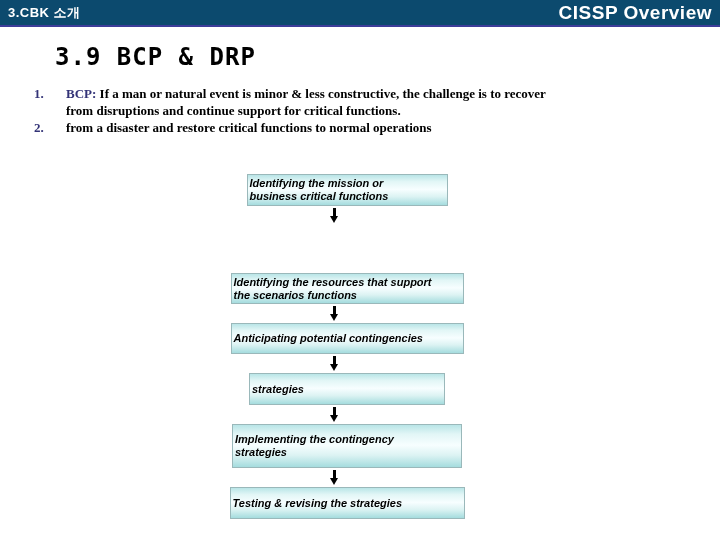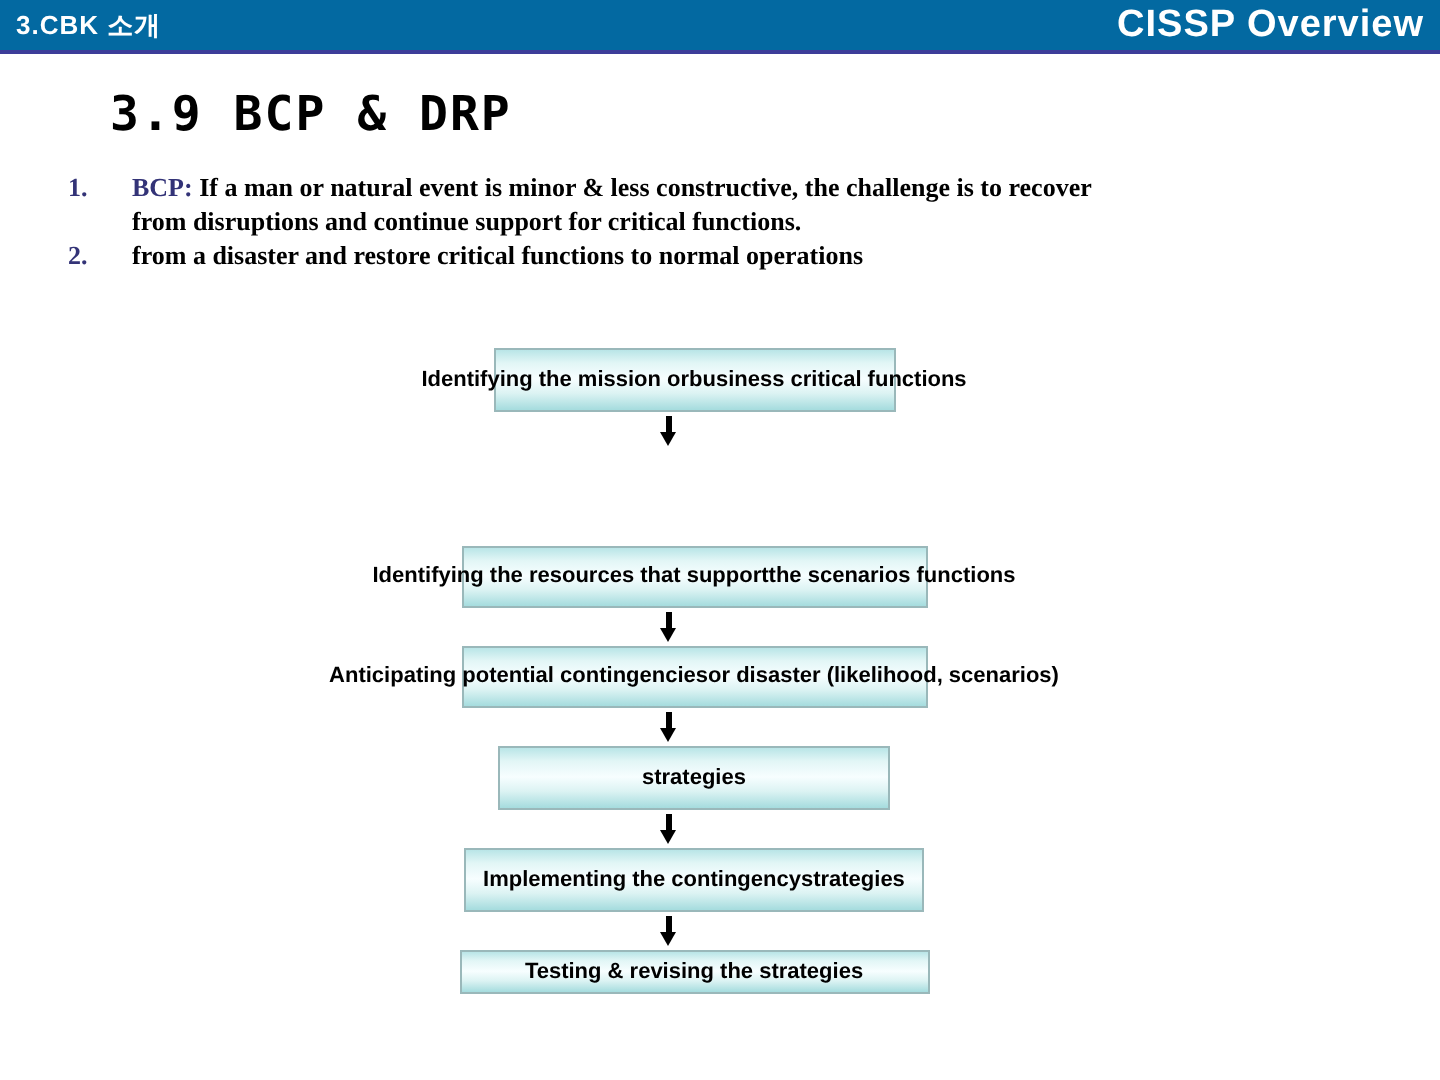"3.CBK 소개" .header-bar { background: #0369a1 -> #0c4a6e }
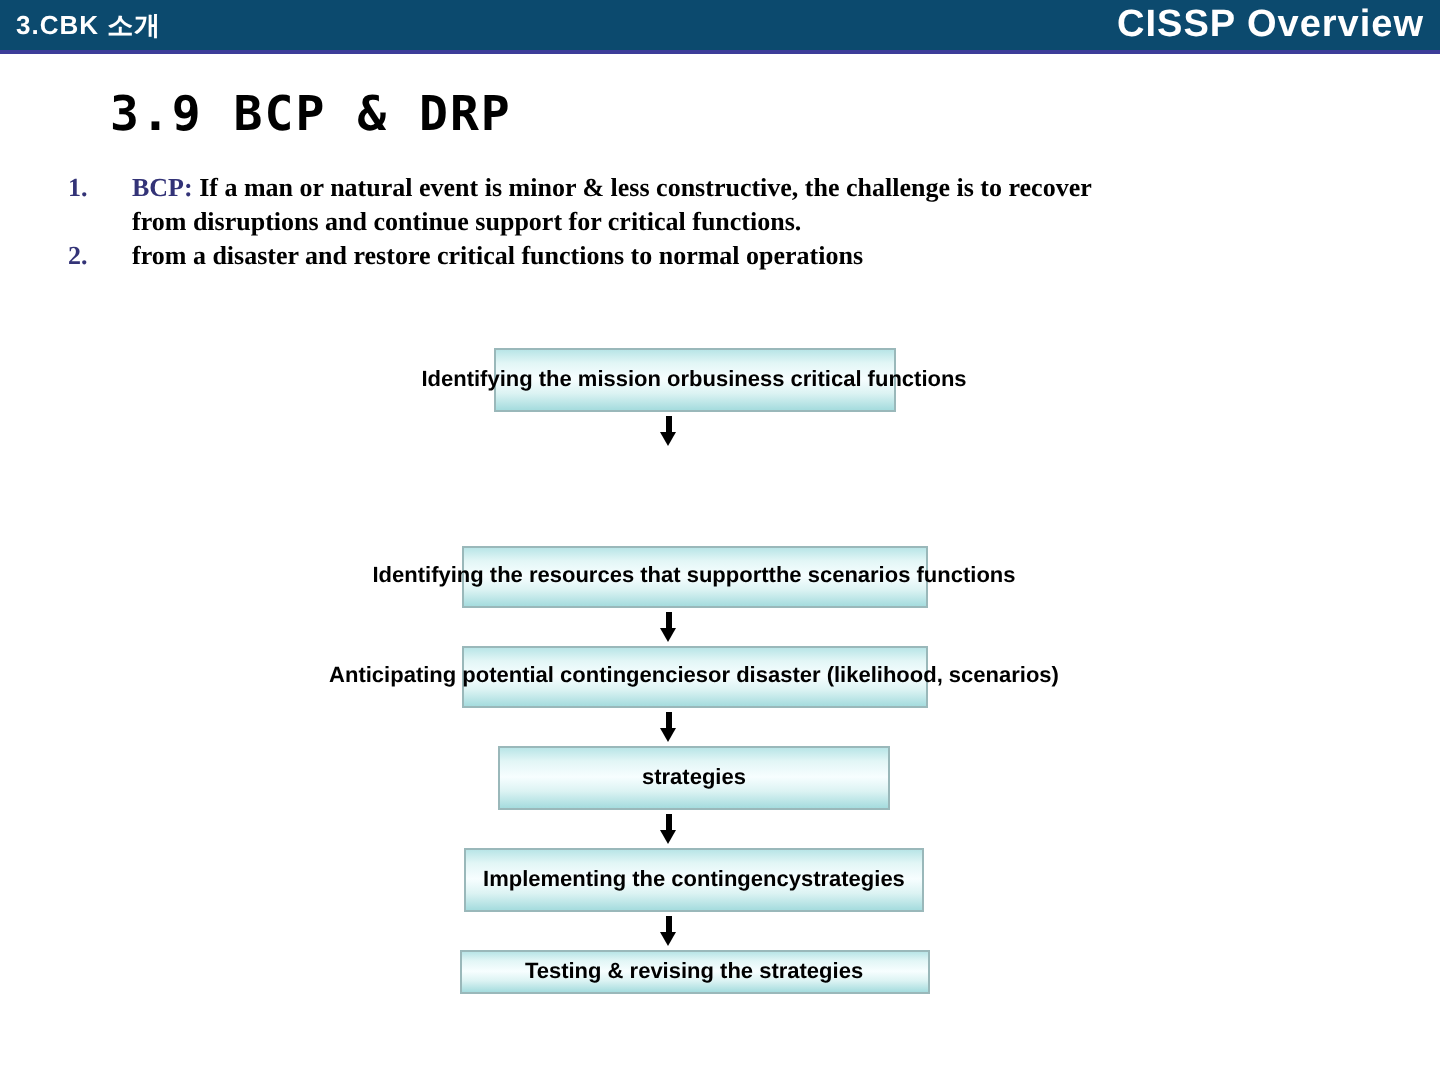"Identifying the mission or" .flow-box { align-items: center -> flex-start; flex-direction: row -> column; font-style: none -> italic }
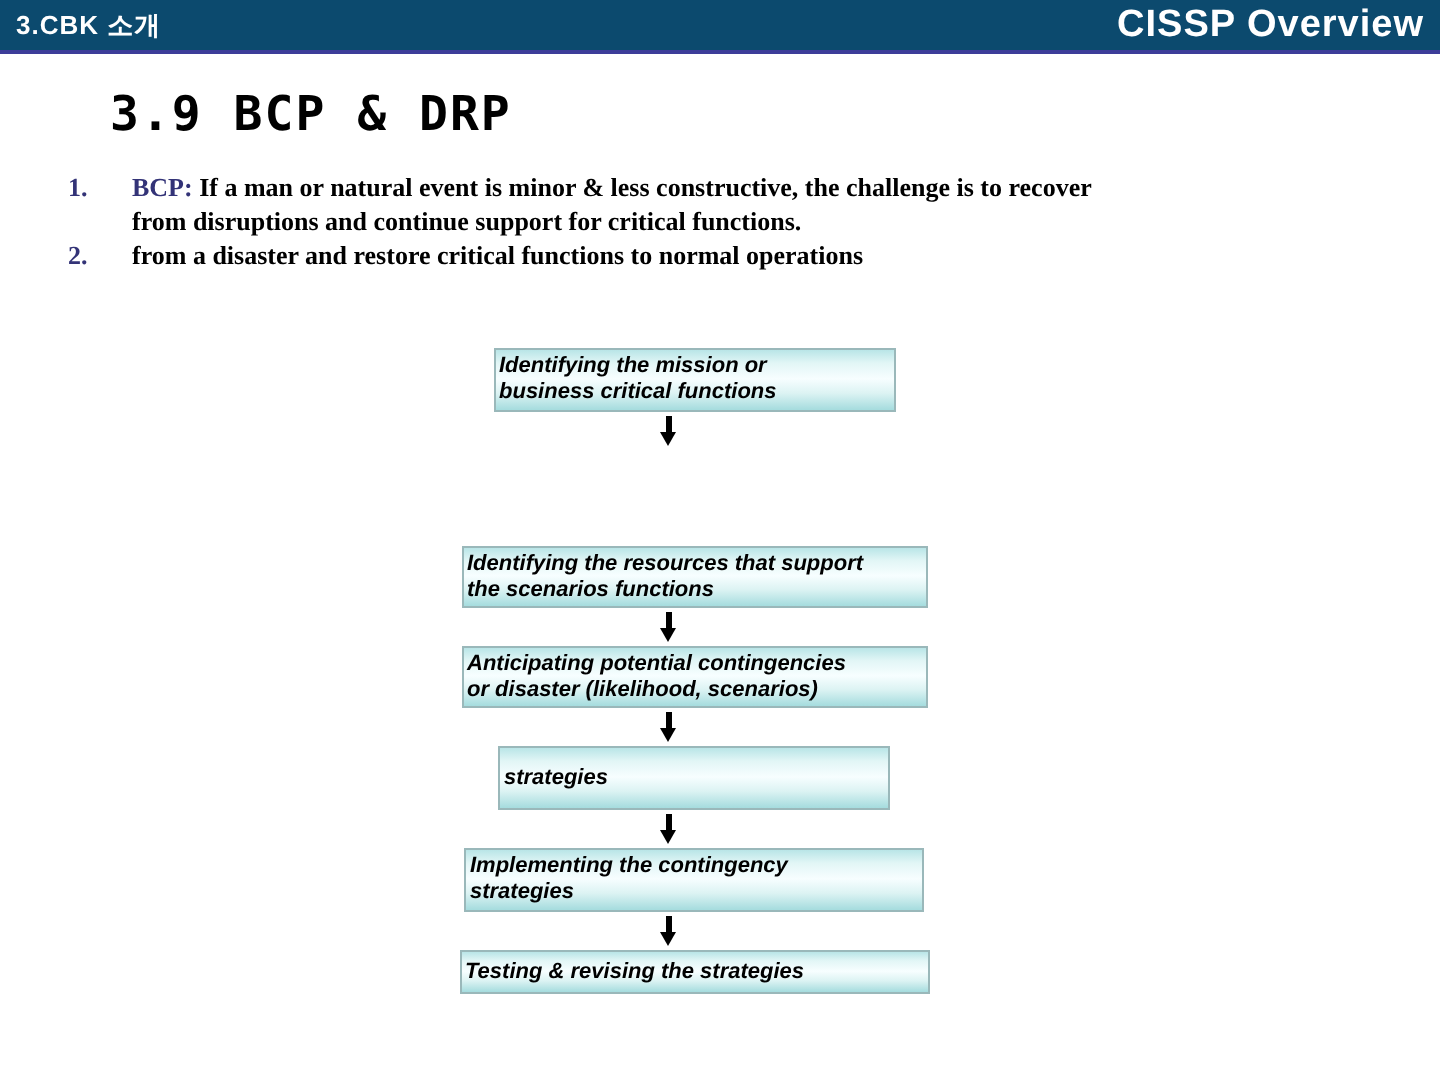"or disaster (likelihood, scenarios)" div.flow-line { html: <div>or disaster (likelihood, scenarios)</div> -> none }
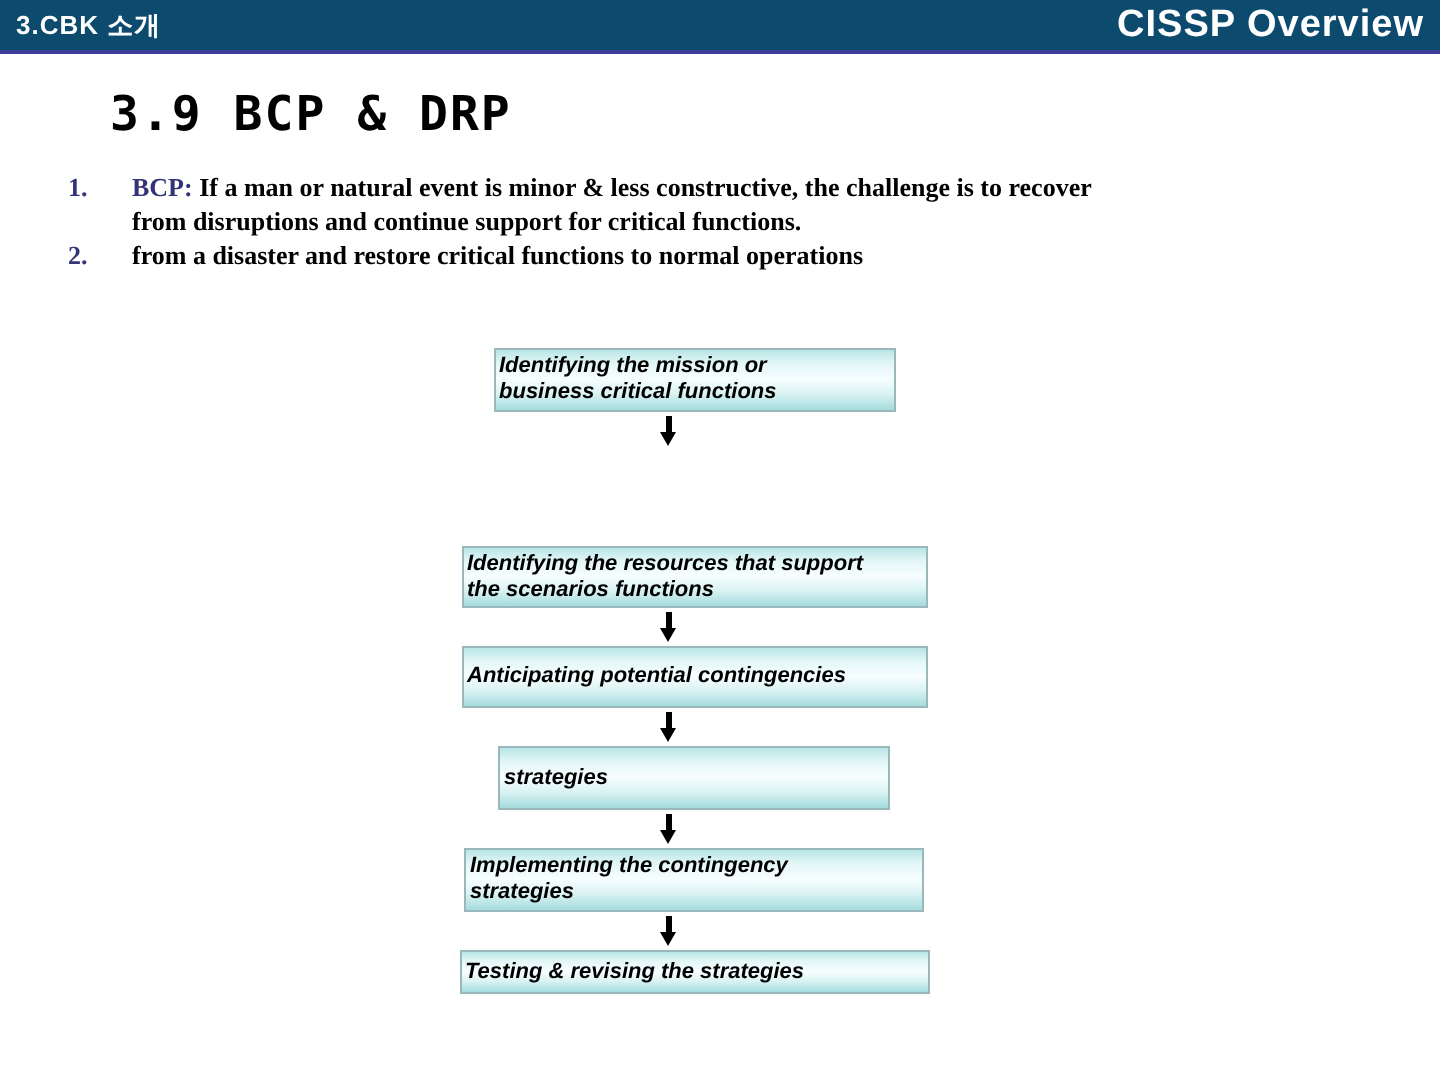"Implementing the contingency" div.flow-box { height: 32px -> 44px }
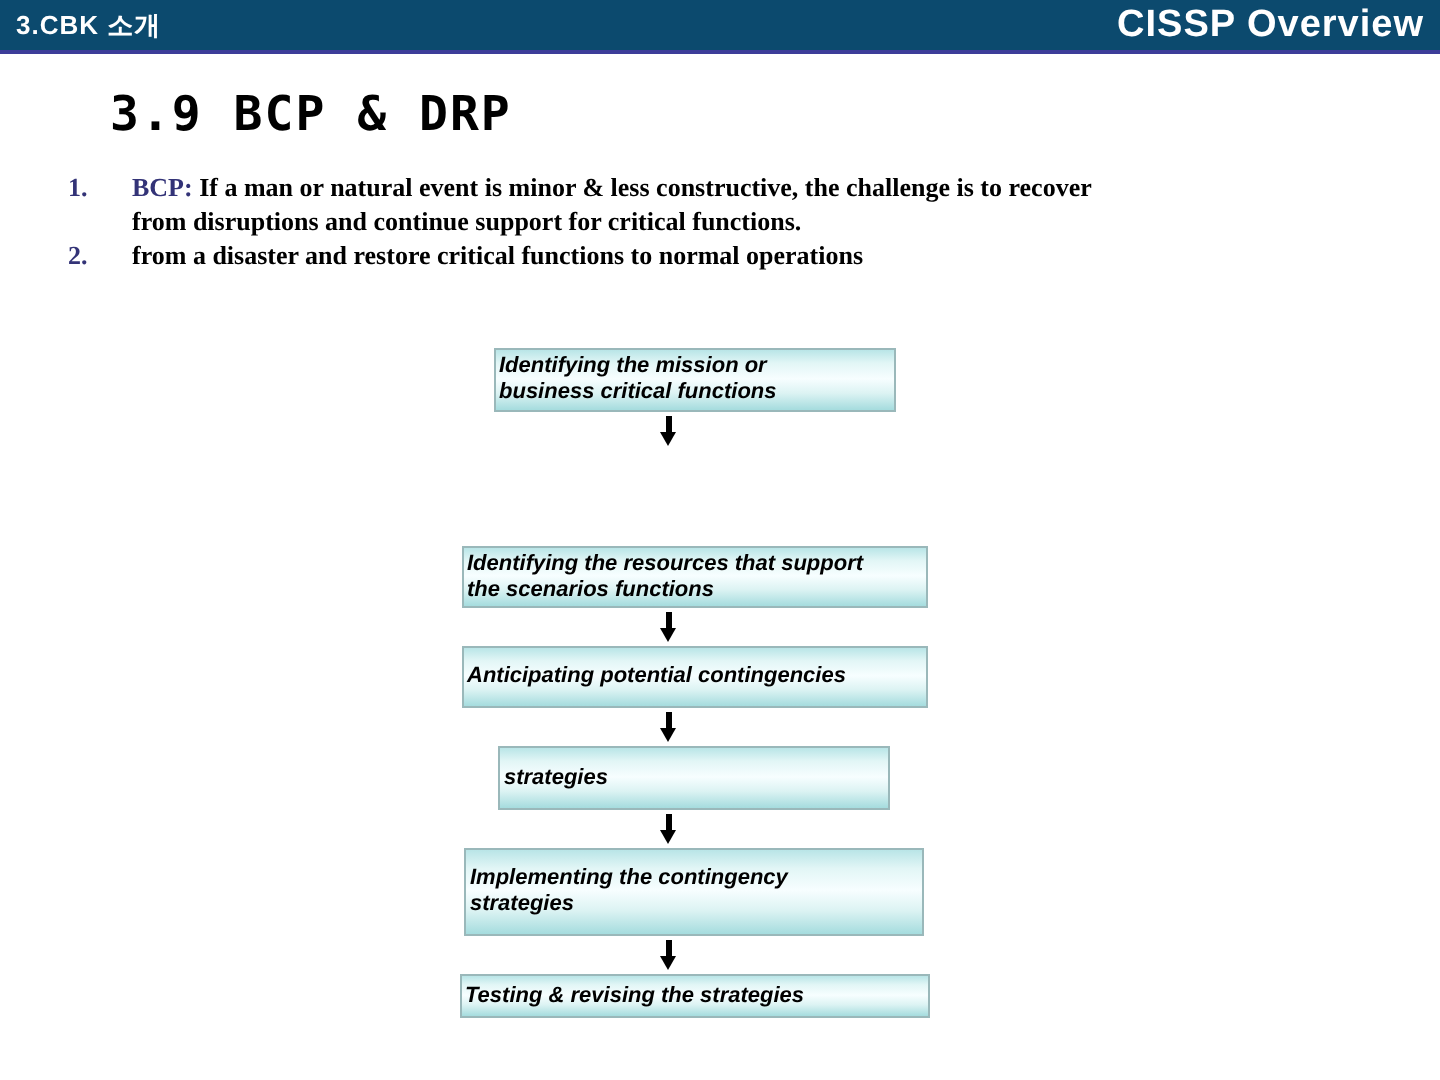"Testing & revising the strategies" div.flow-box { height: 22px -> 32px }
